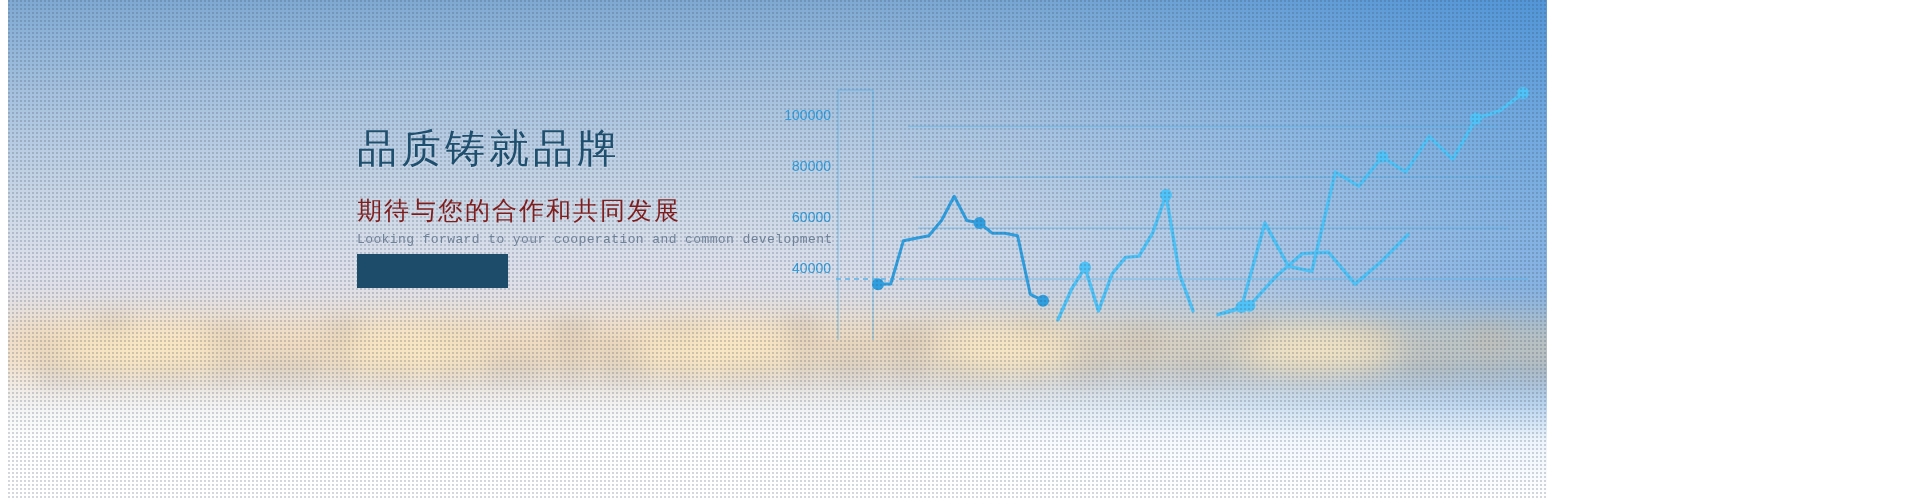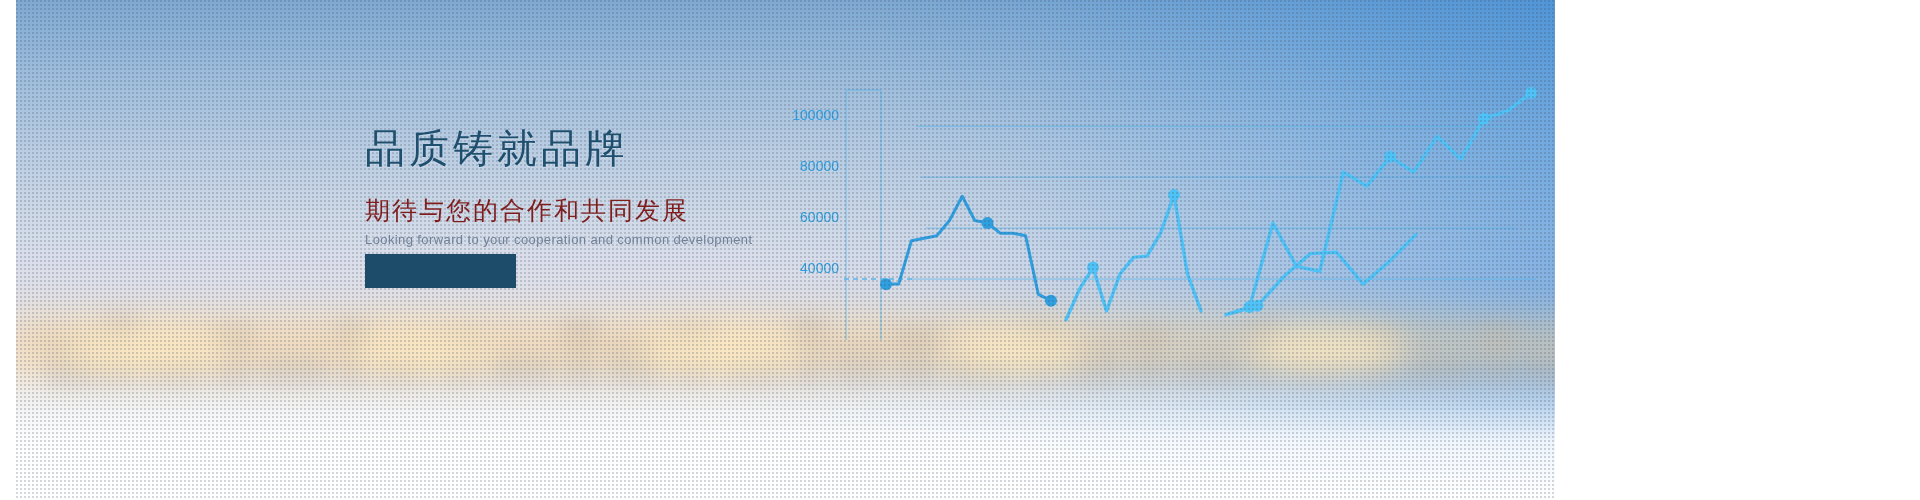"品质铸就品牌" #banner { left: 16px -> 8px }
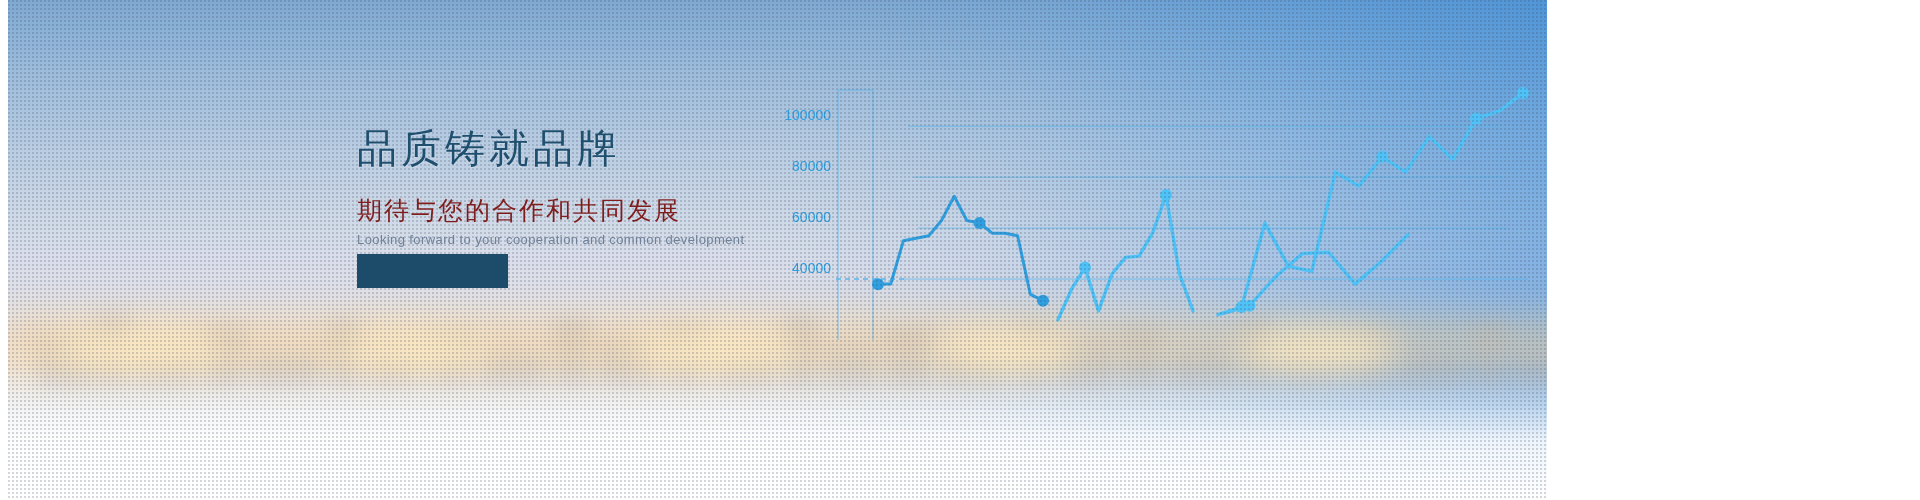"Looking forward to your cooperation" .subhead-en { font-family: none -> Liberation Mono, monospace }
